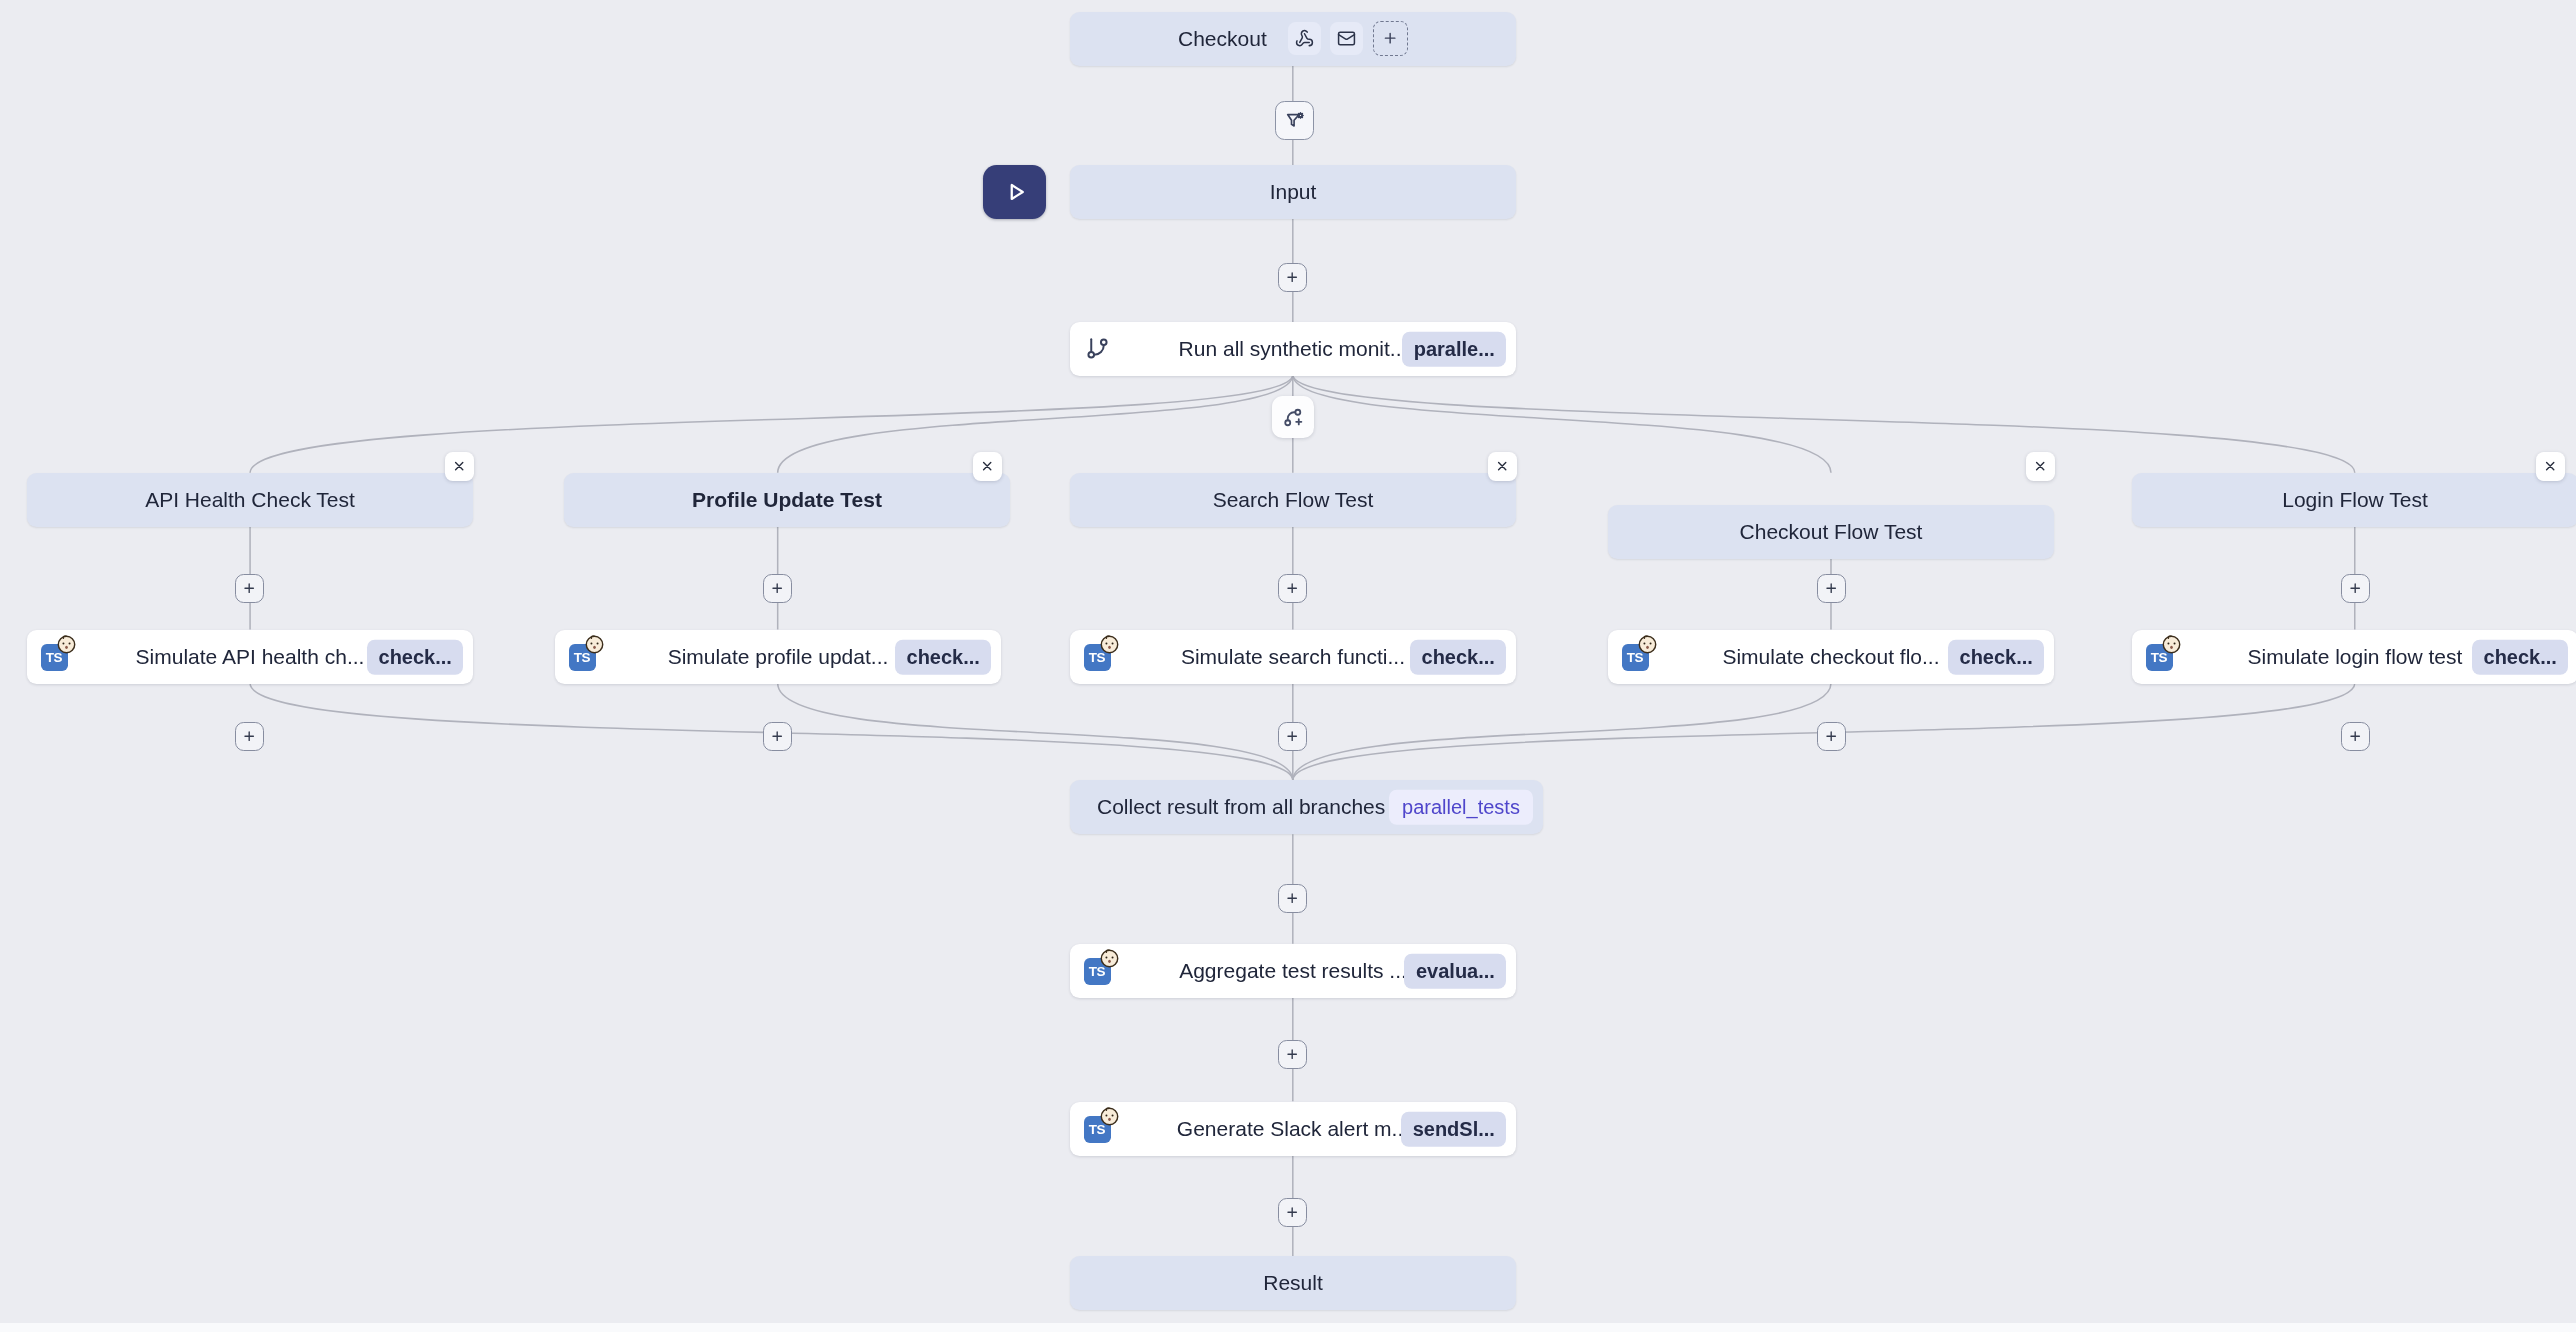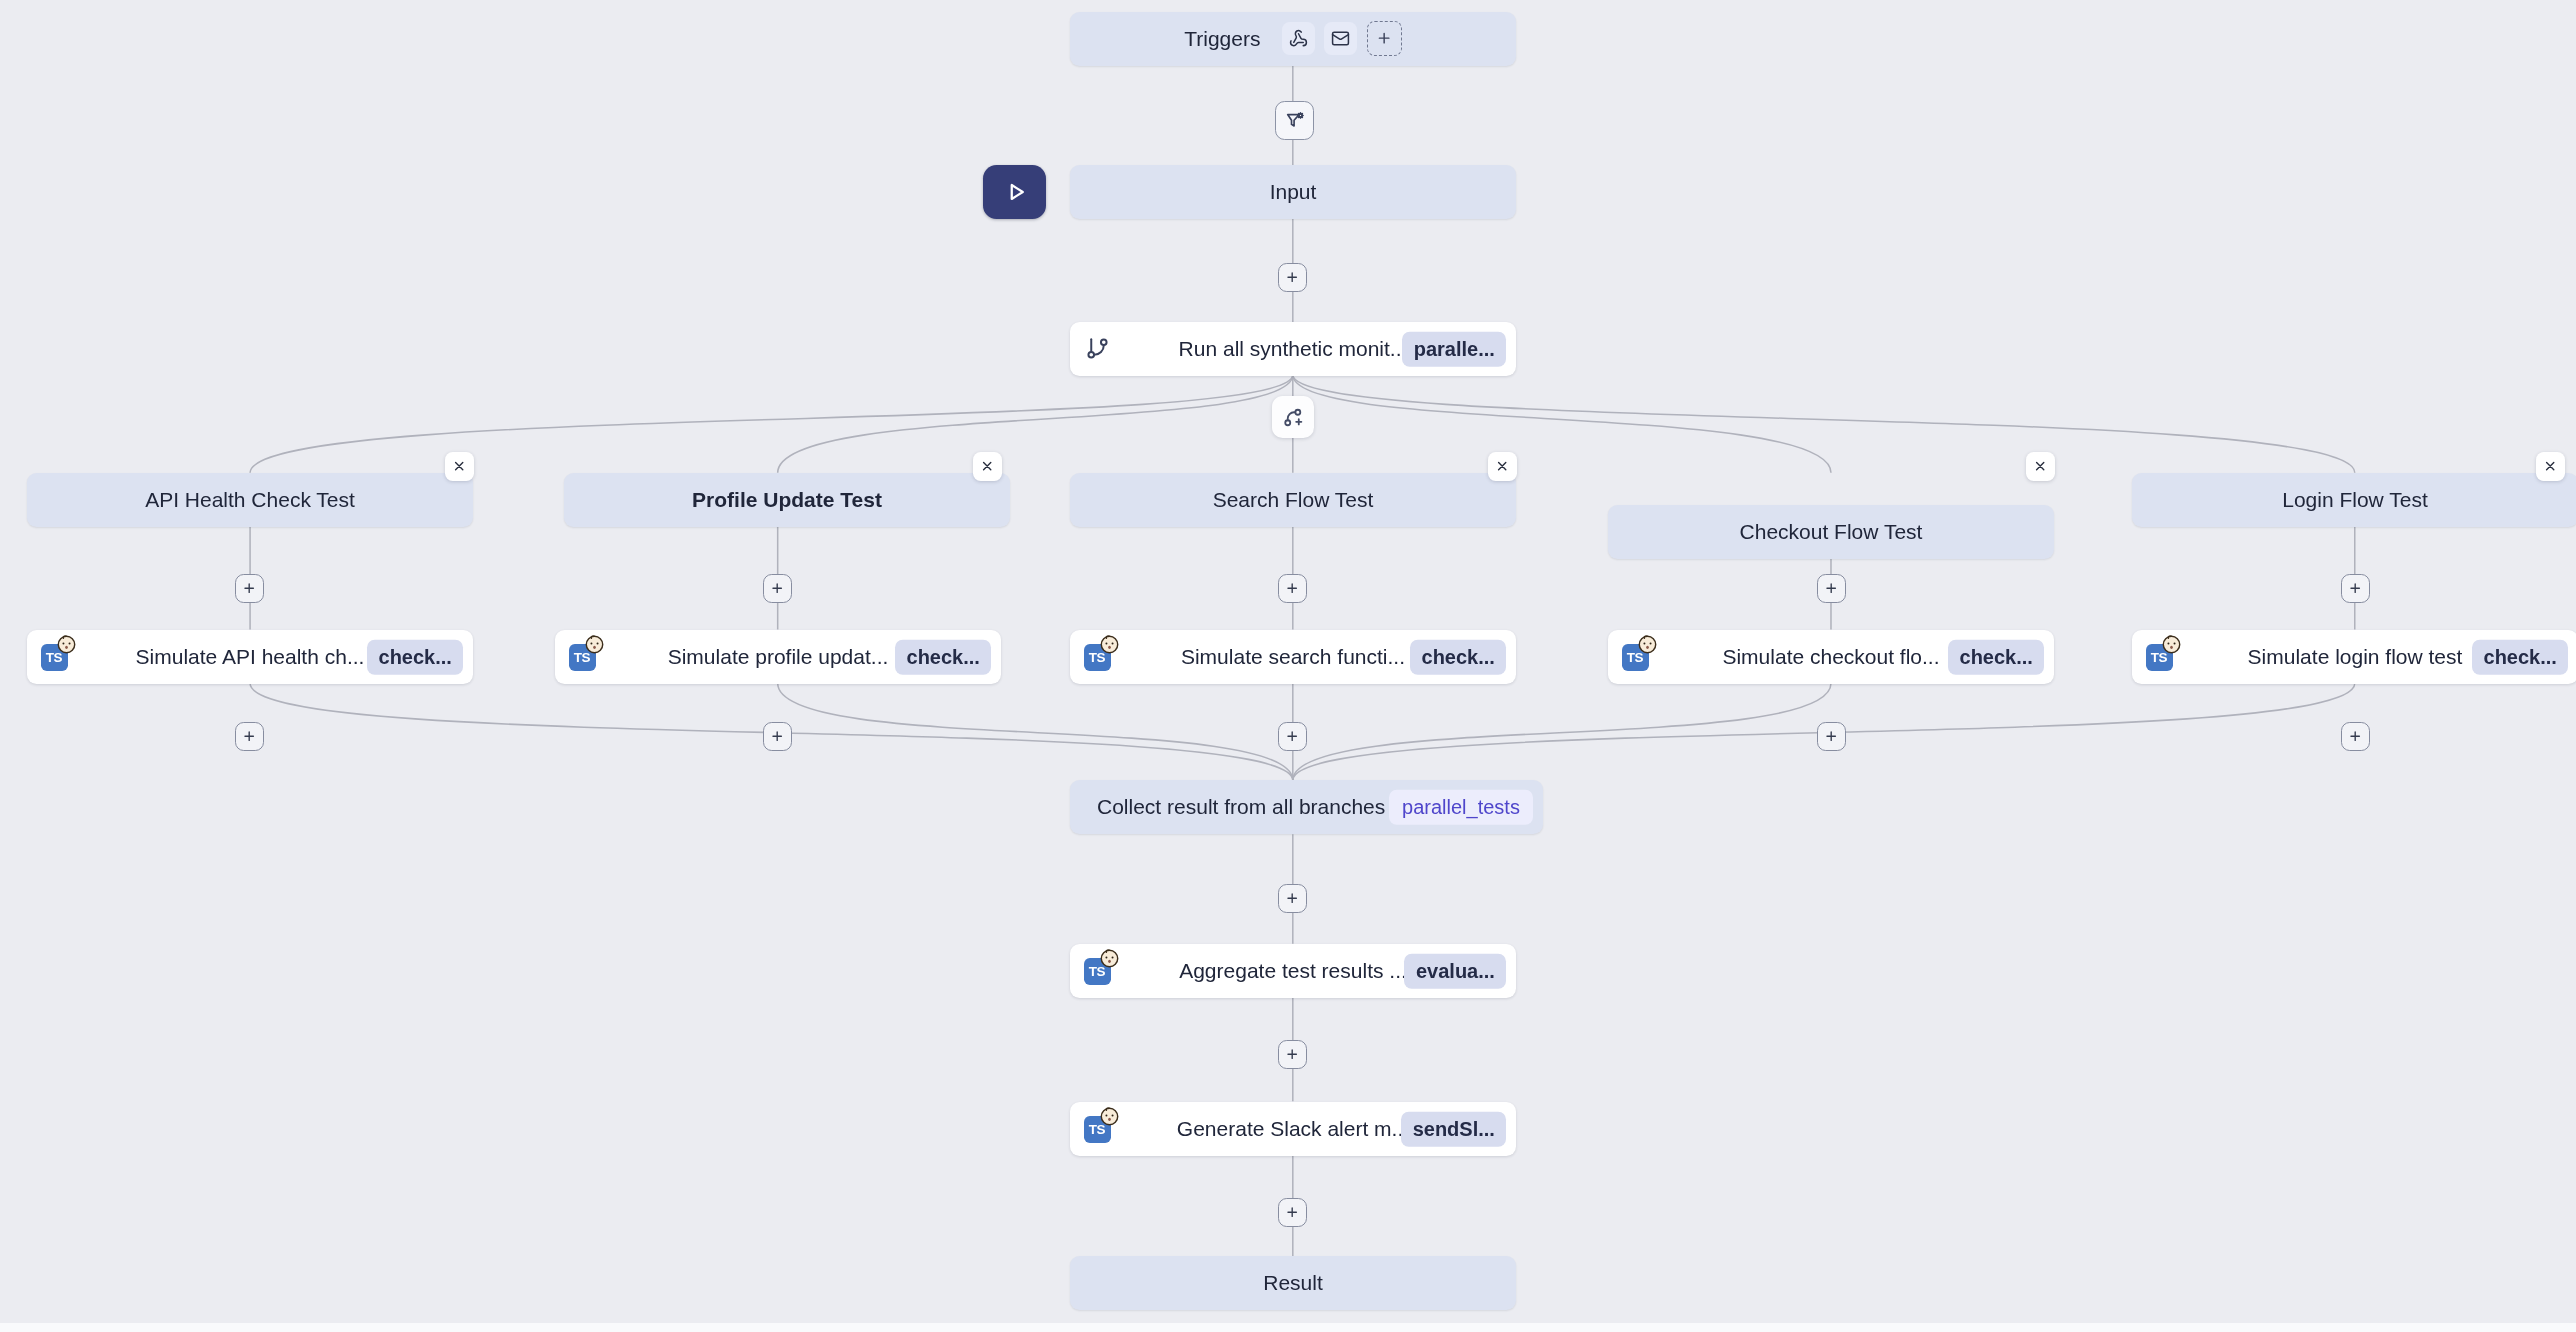"Triggers" span.label { text: Triggers -> Checkout }
